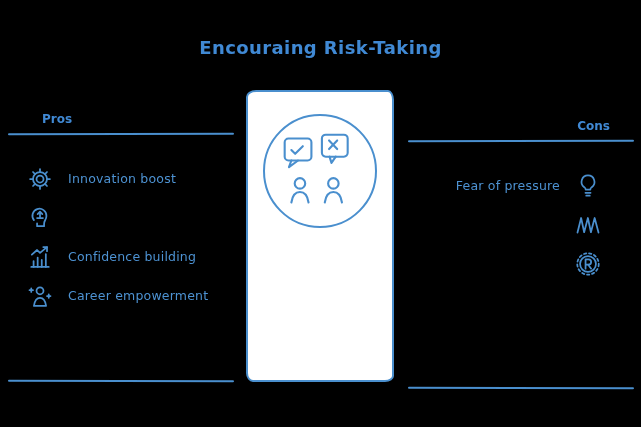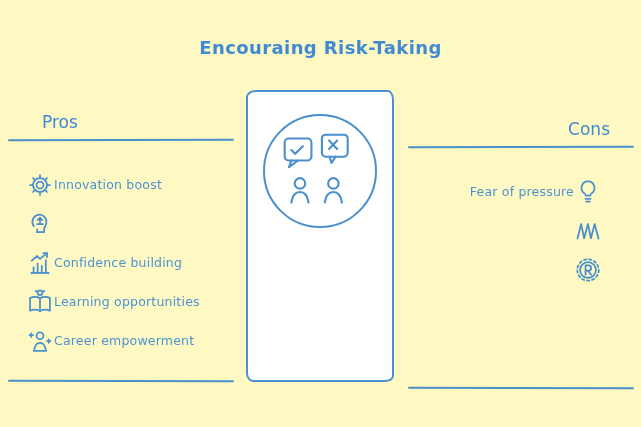"Encouraing Risk-Taking" .canvas { background: #fef9c3 -> #000000 }
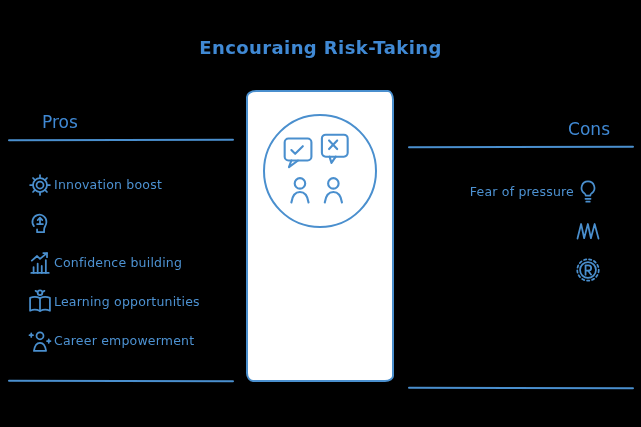"Pros" .panel-header { font-size: 17px -> 12px; font-weight: normal -> bold }
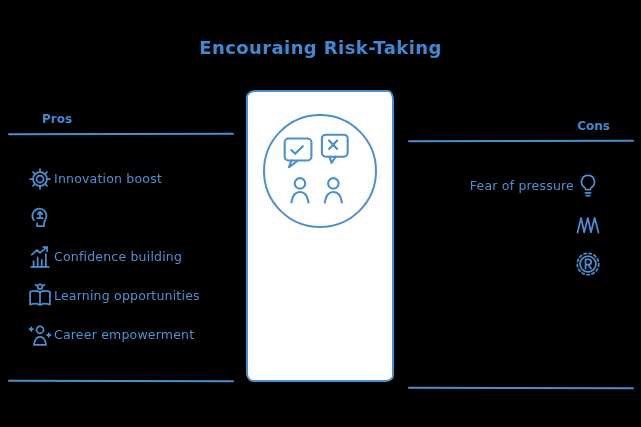"Innovation boost" .item { gap: none -> 14px }
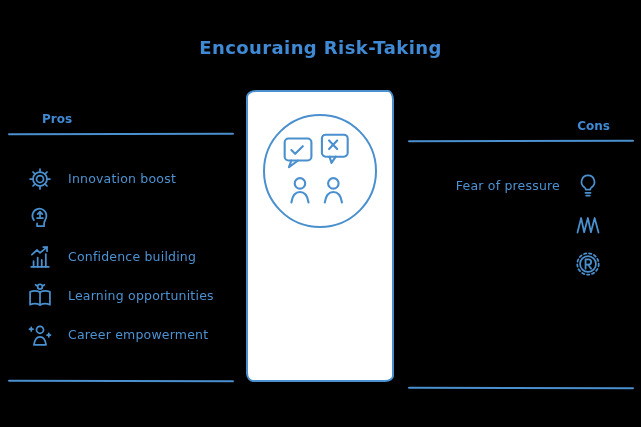"Learning opportunities" div.item { html: <div> <span> <svg> <path></path> <path></path> <circle></circle> <path></path> </svg> </span> <span>Learning opportunities</span> </div> -> none }
